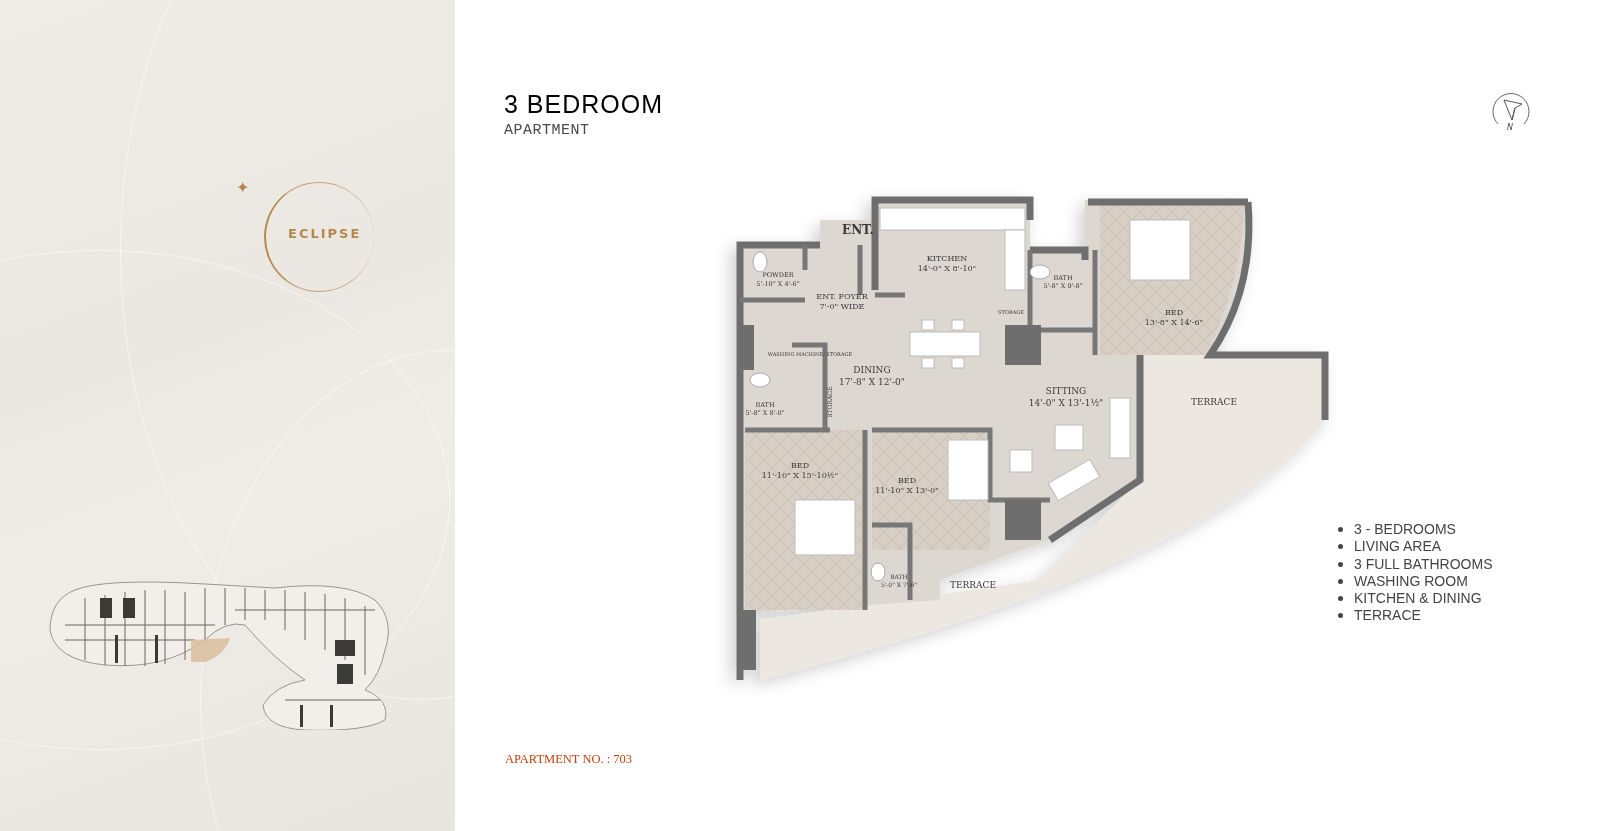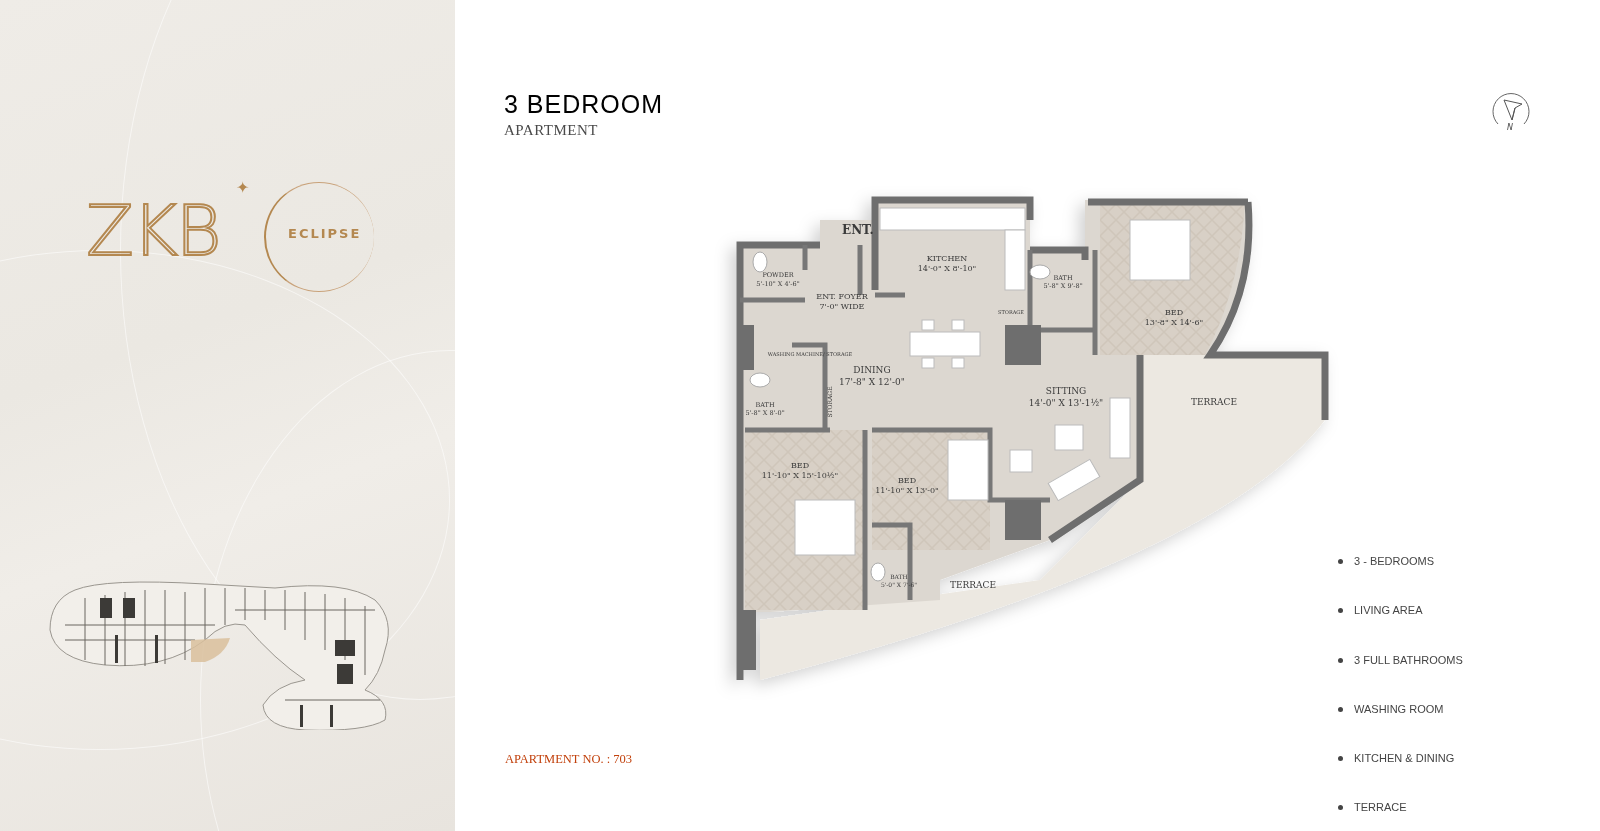"APARTMENT" .subtitle { font-family: Liberation Serif, serif -> Liberation Mono, monospace }
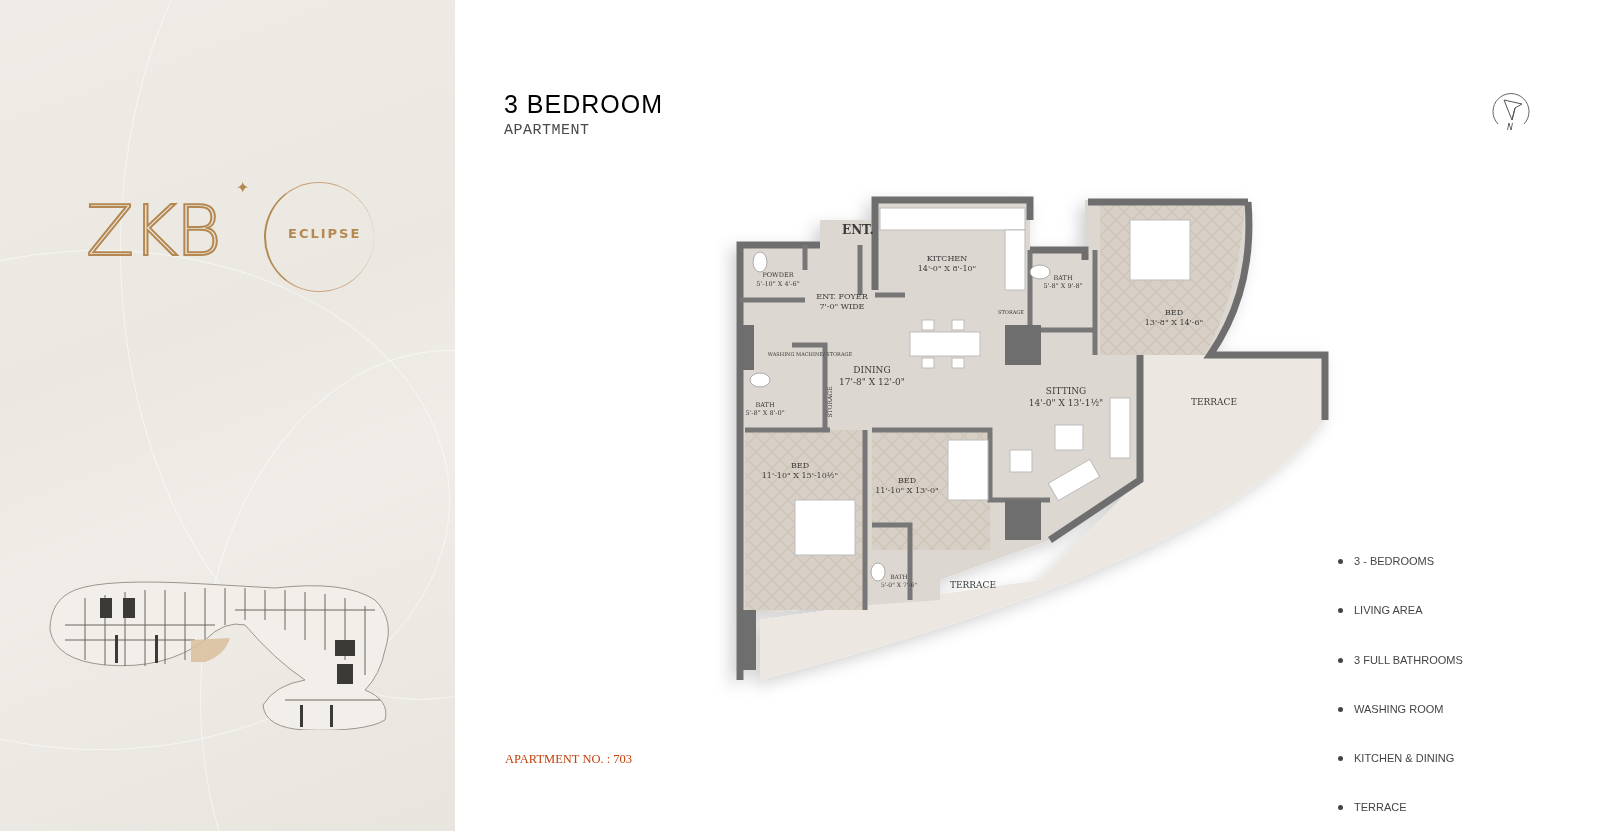"ZKB" div.zkb { html: <div>ZKB</div> -> none }
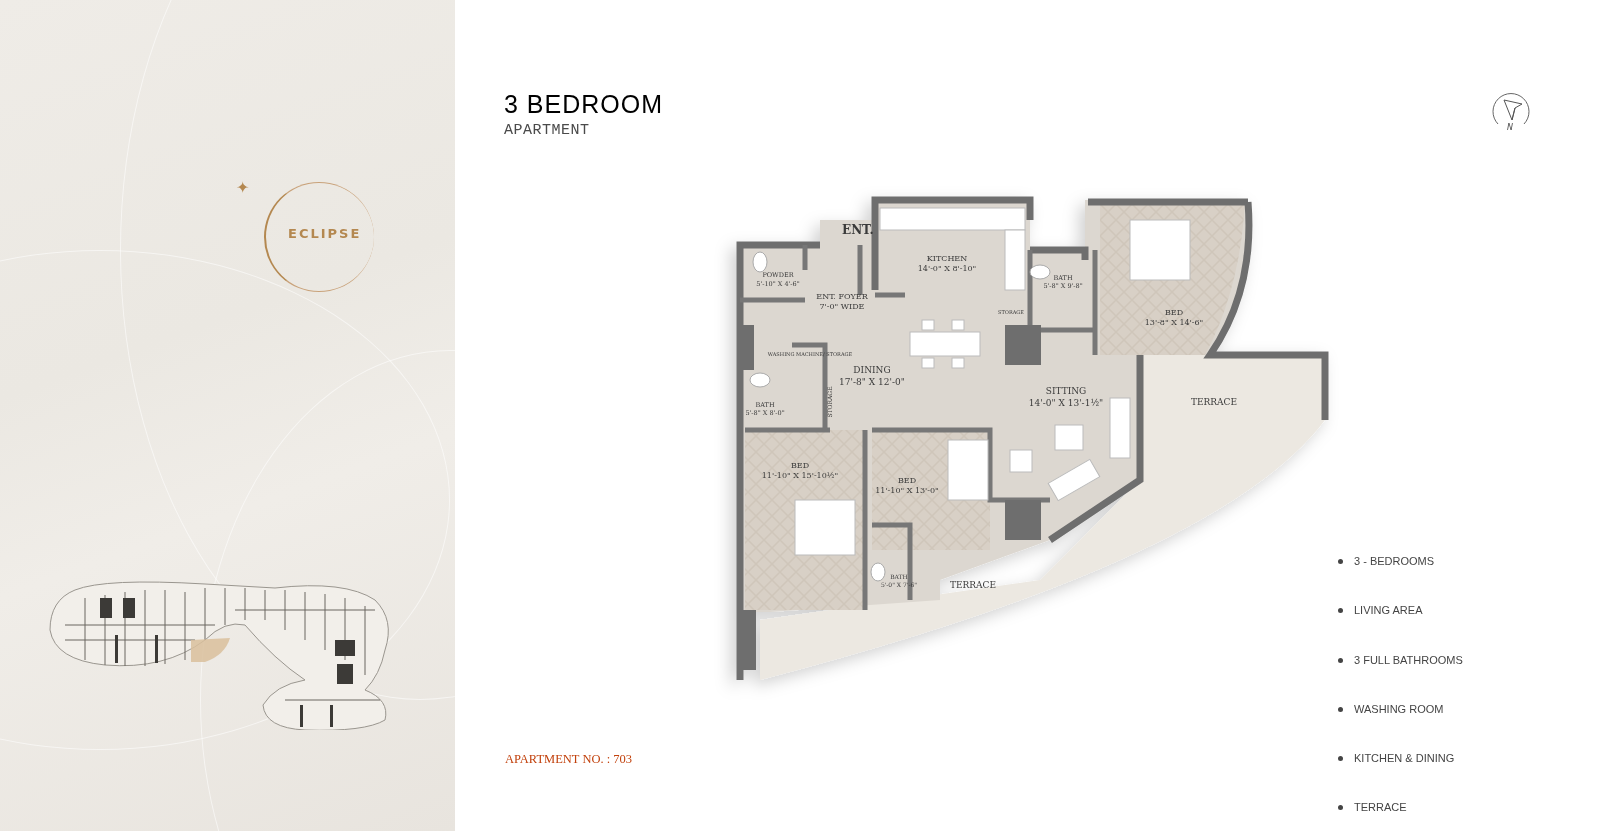"3 - BEDROOMS" .features li { font-size: 11px -> 14px; margin-top: 32px -> none }
